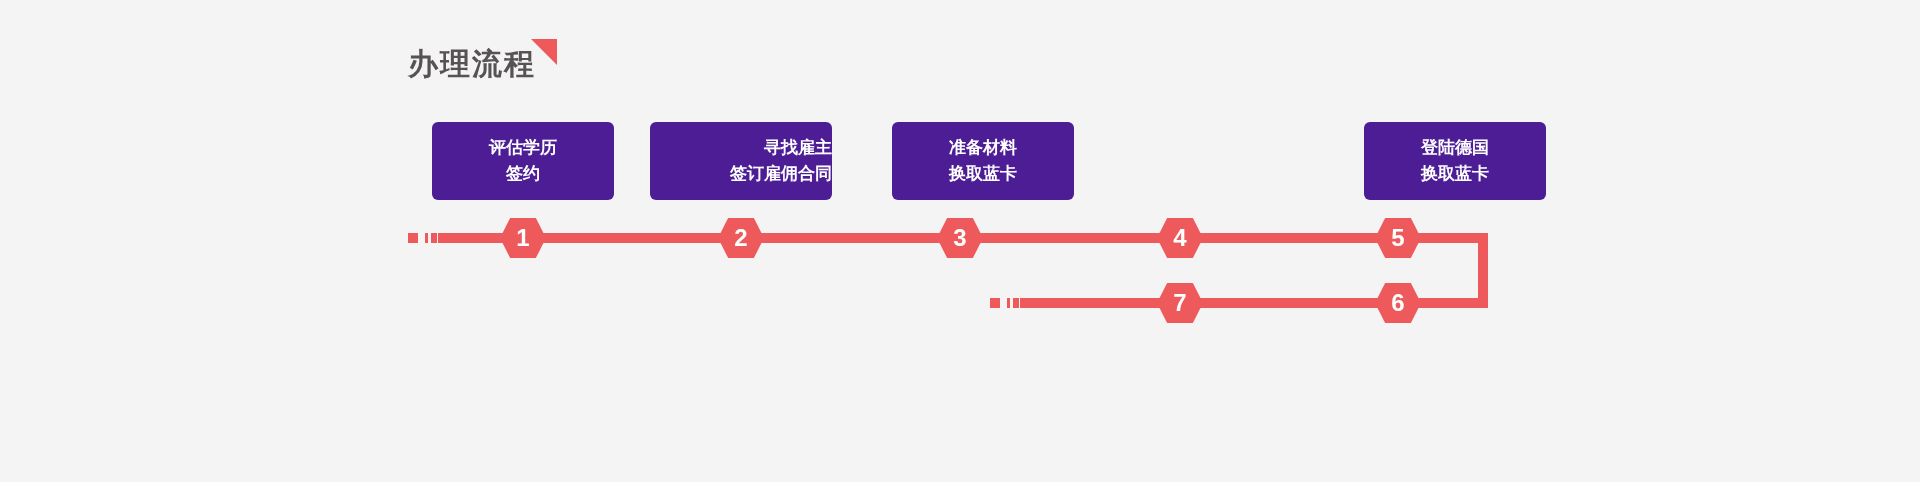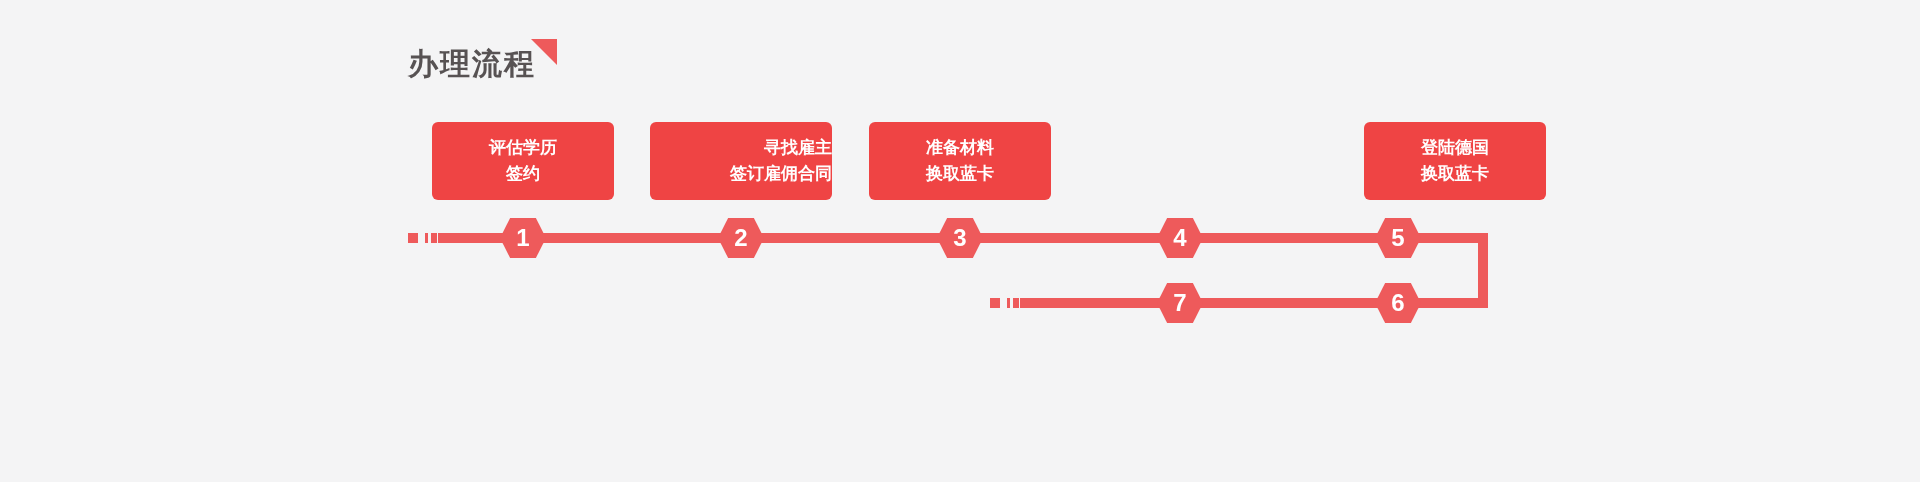"评估学历" .step-box { background: #ef4444 -> #4c1d95 }
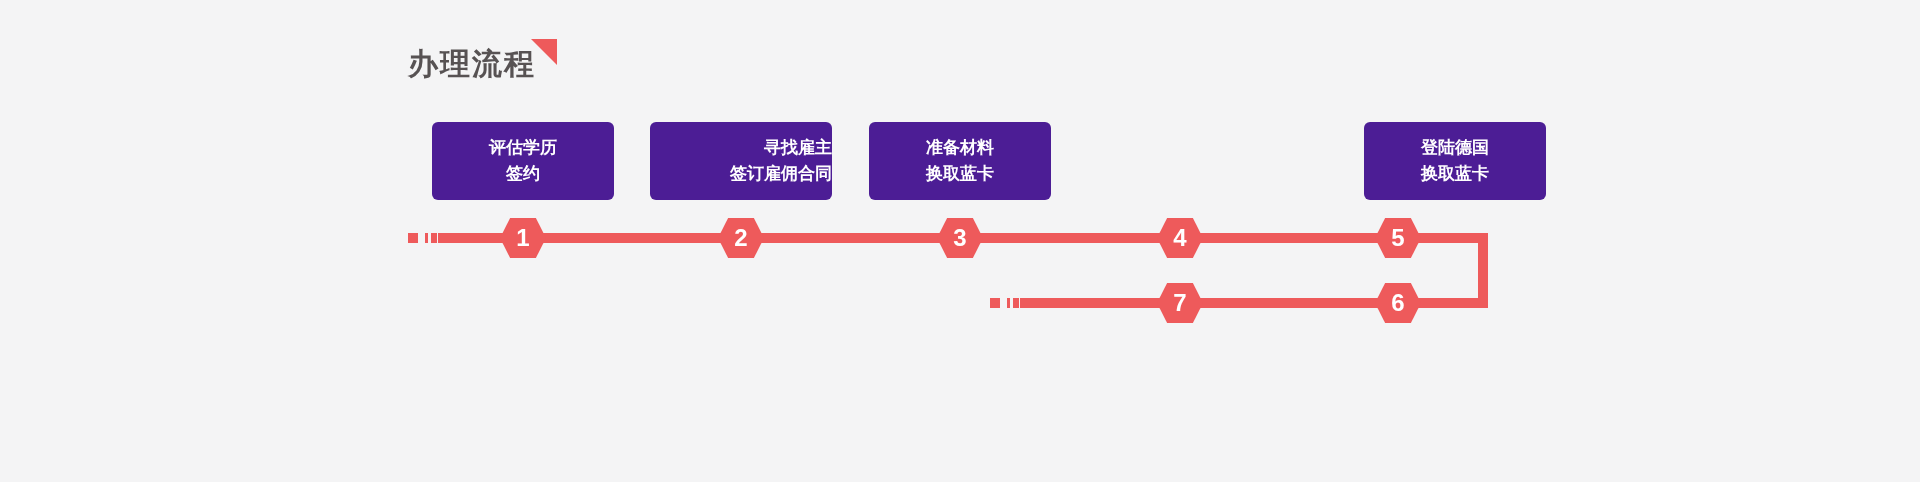"准备材料" .c3 { left: 869px -> 892px }
